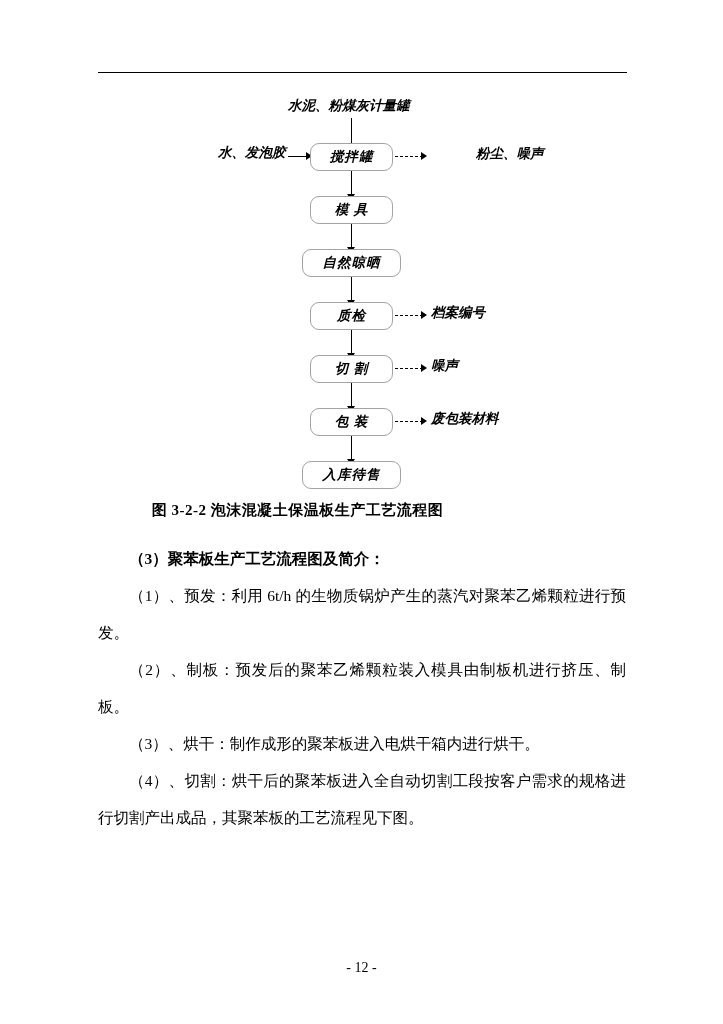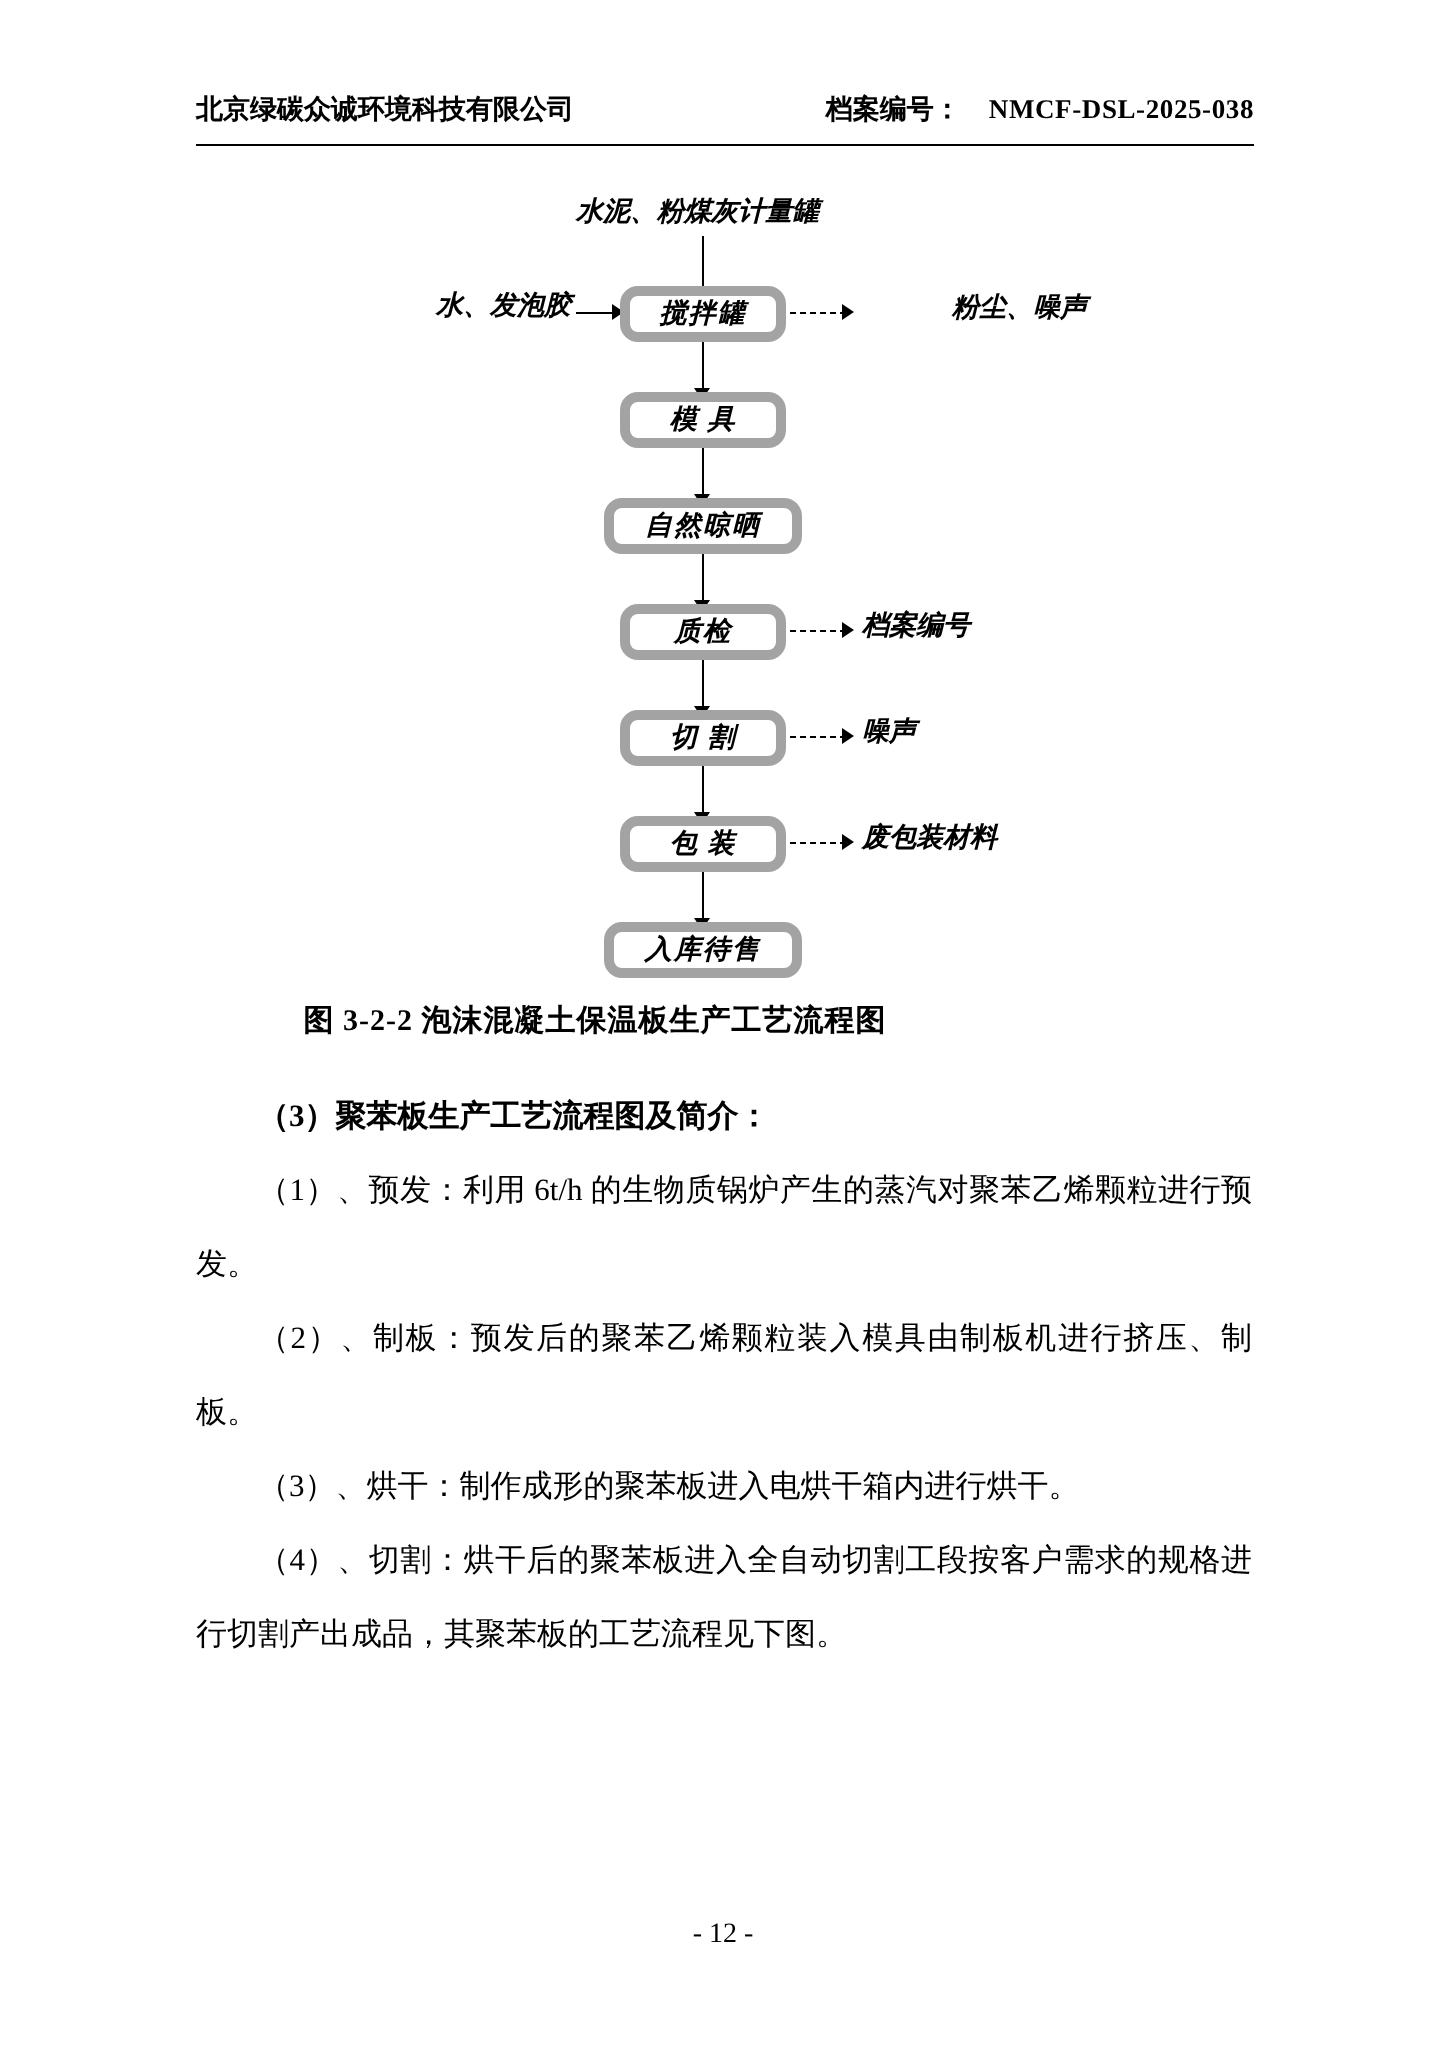"北京绿碳众诚环境科技有限公司" div.header { html: <div> <div>北京绿碳众诚环境科技有限公司</div> <div> <span>档案编号：</span> <span>NMCF-DSL-2025-038</span> </div> </div> -> none }
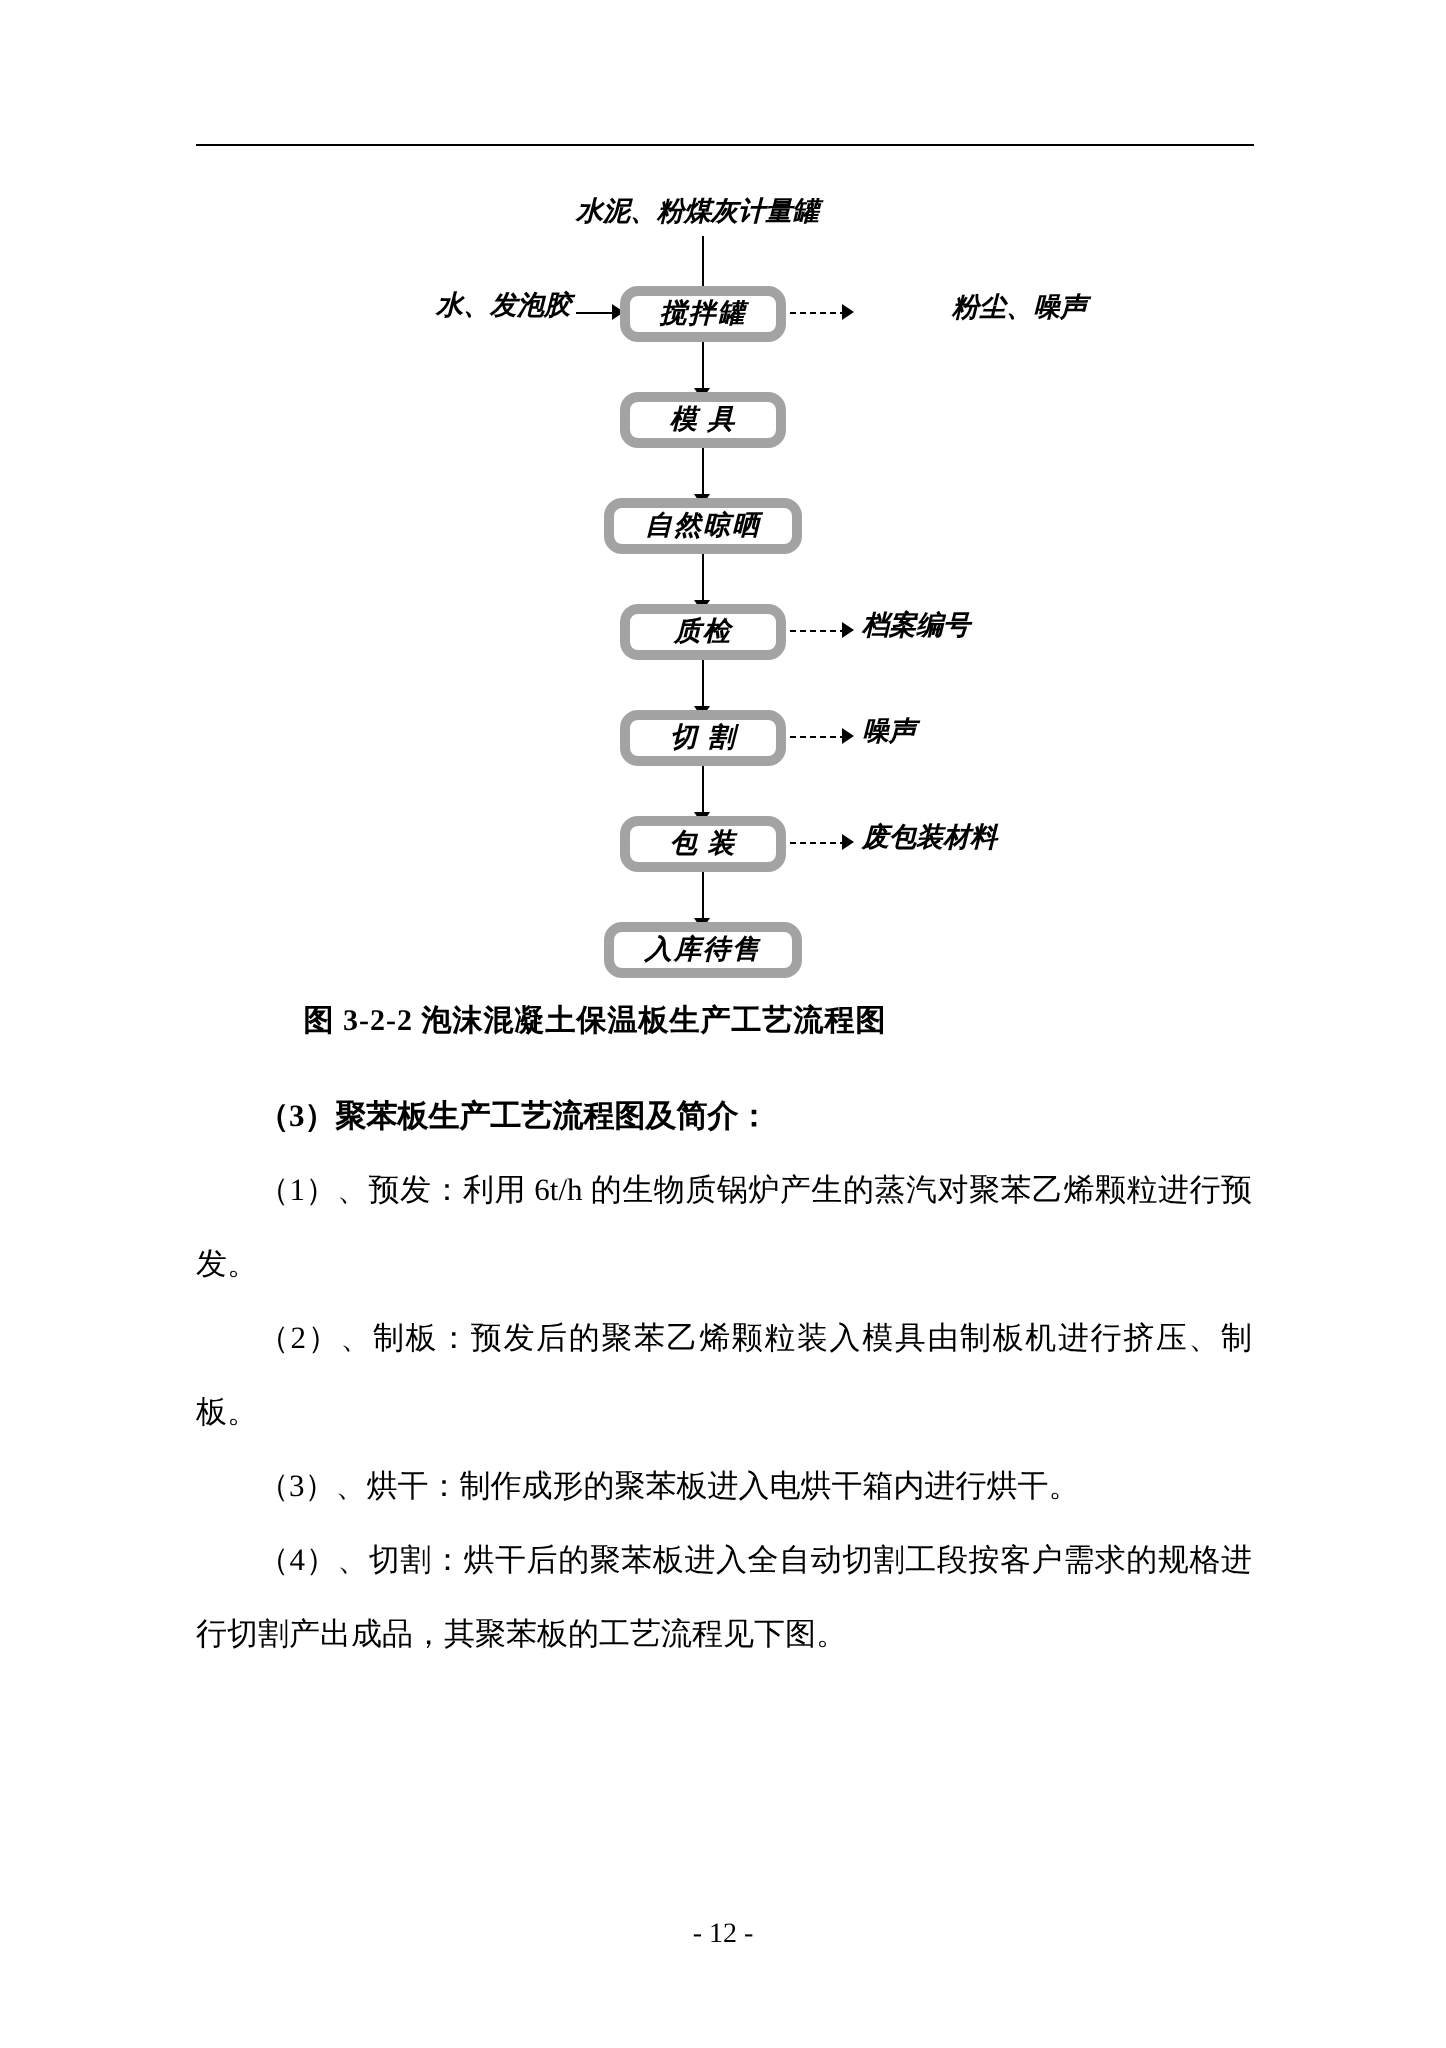"搅拌罐" .flow-box { border: 5px solid #a3a3a3 -> 1px solid #a3a3a3 }
